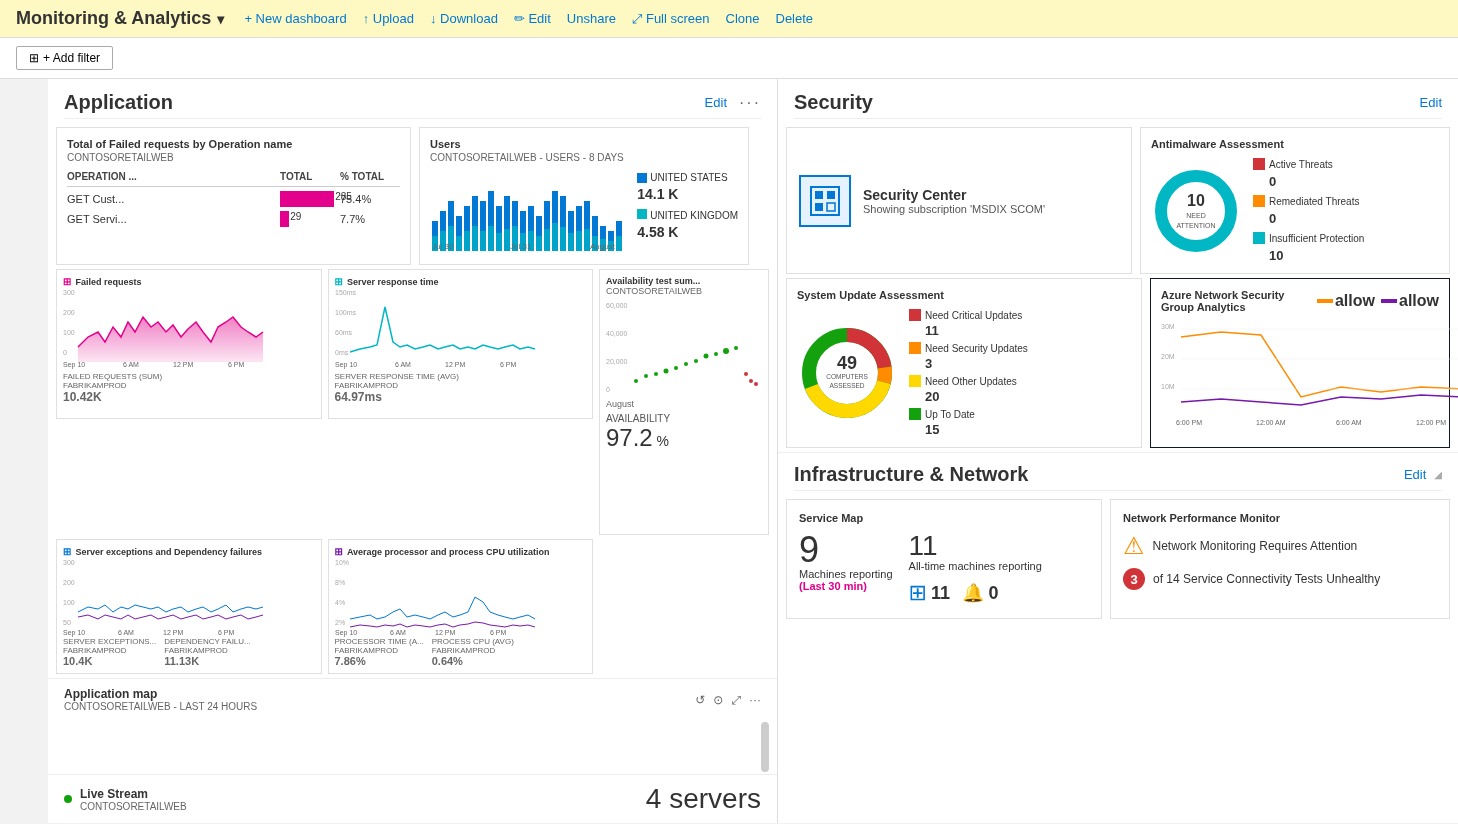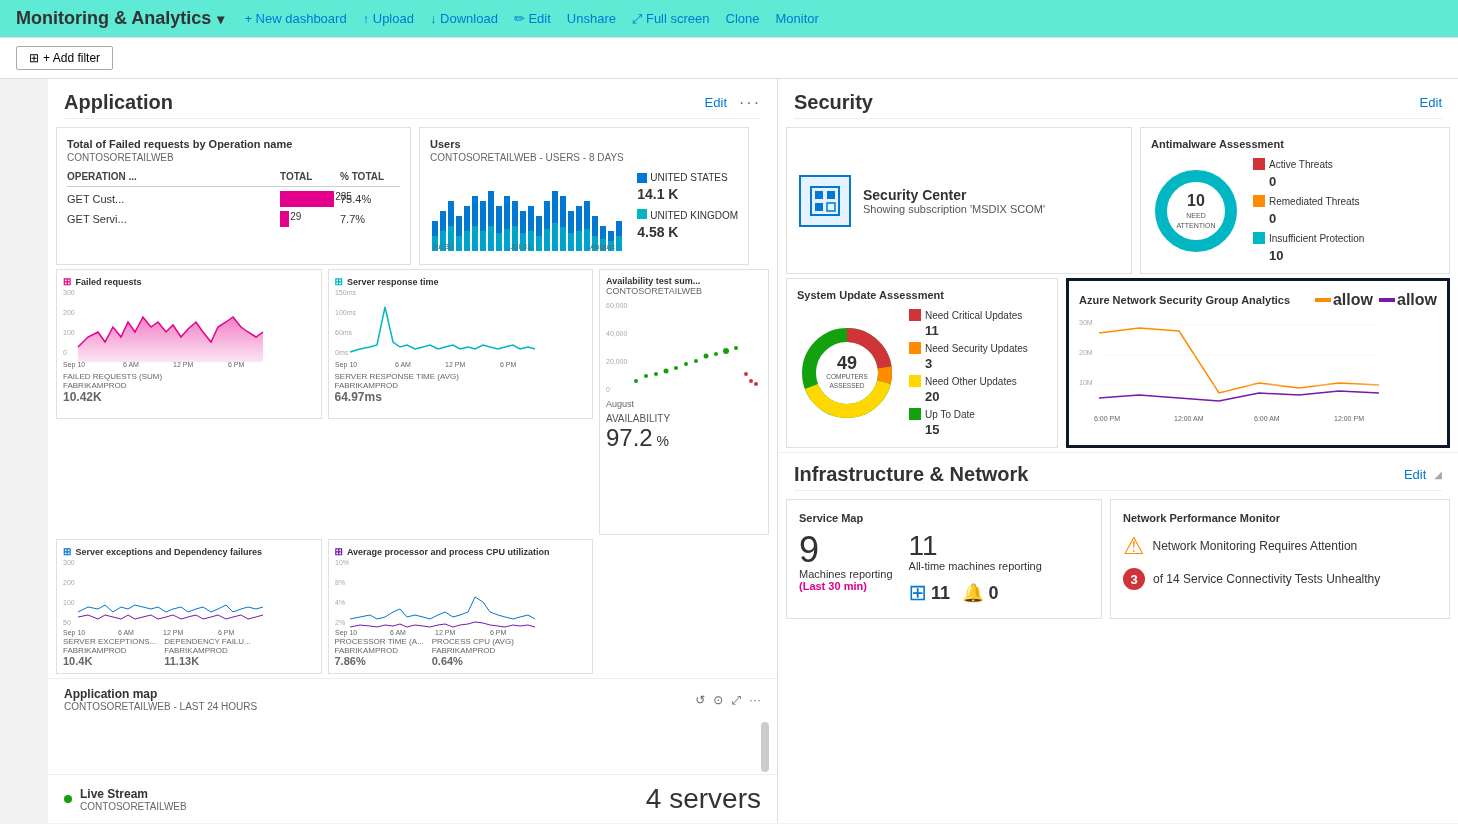"Monitoring & Analytics" .top-bar { background: #5eead4 -> #fef9c3 }
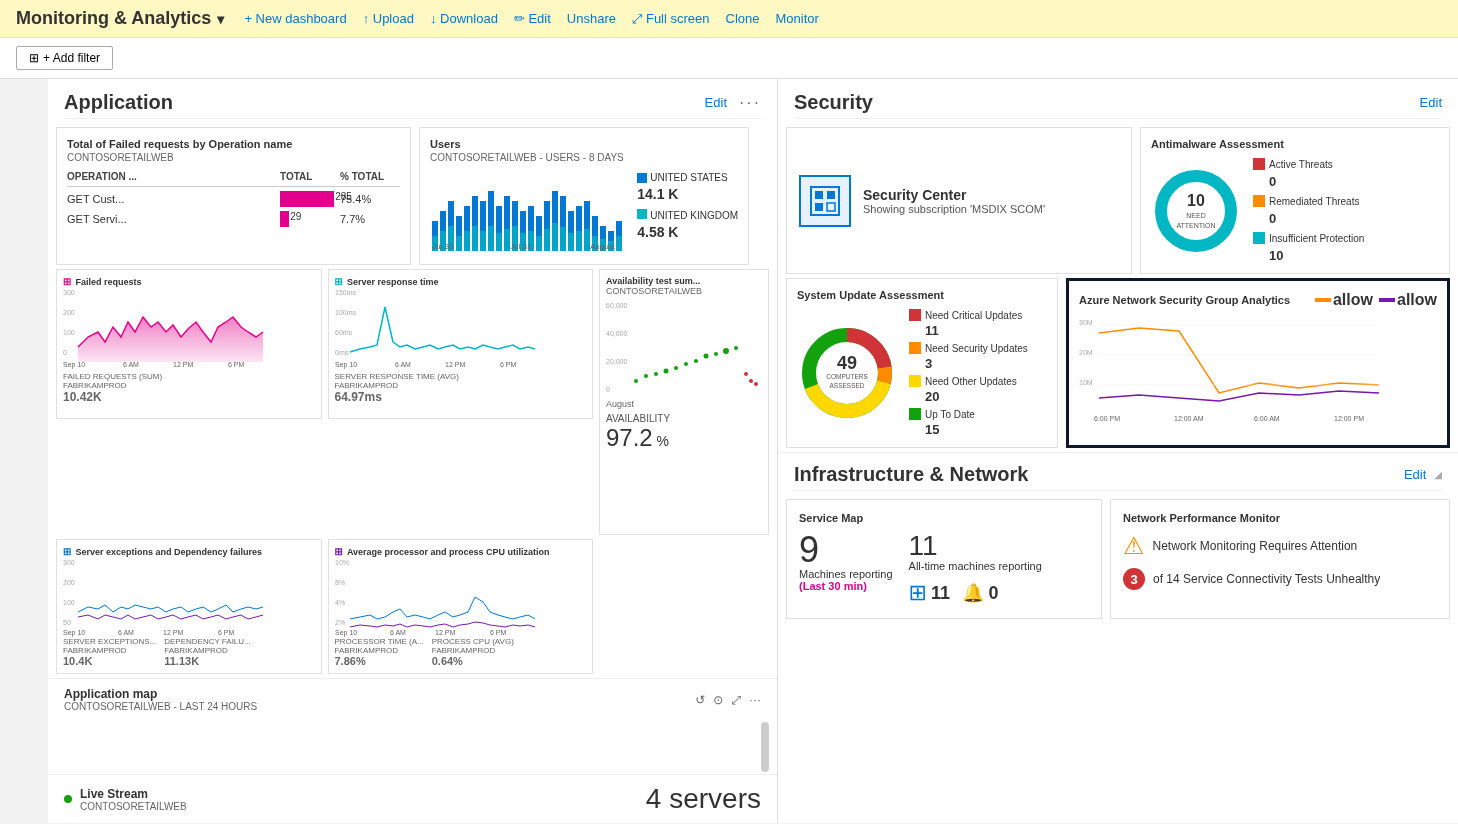"Monitor" span { text: Monitor -> Delete }
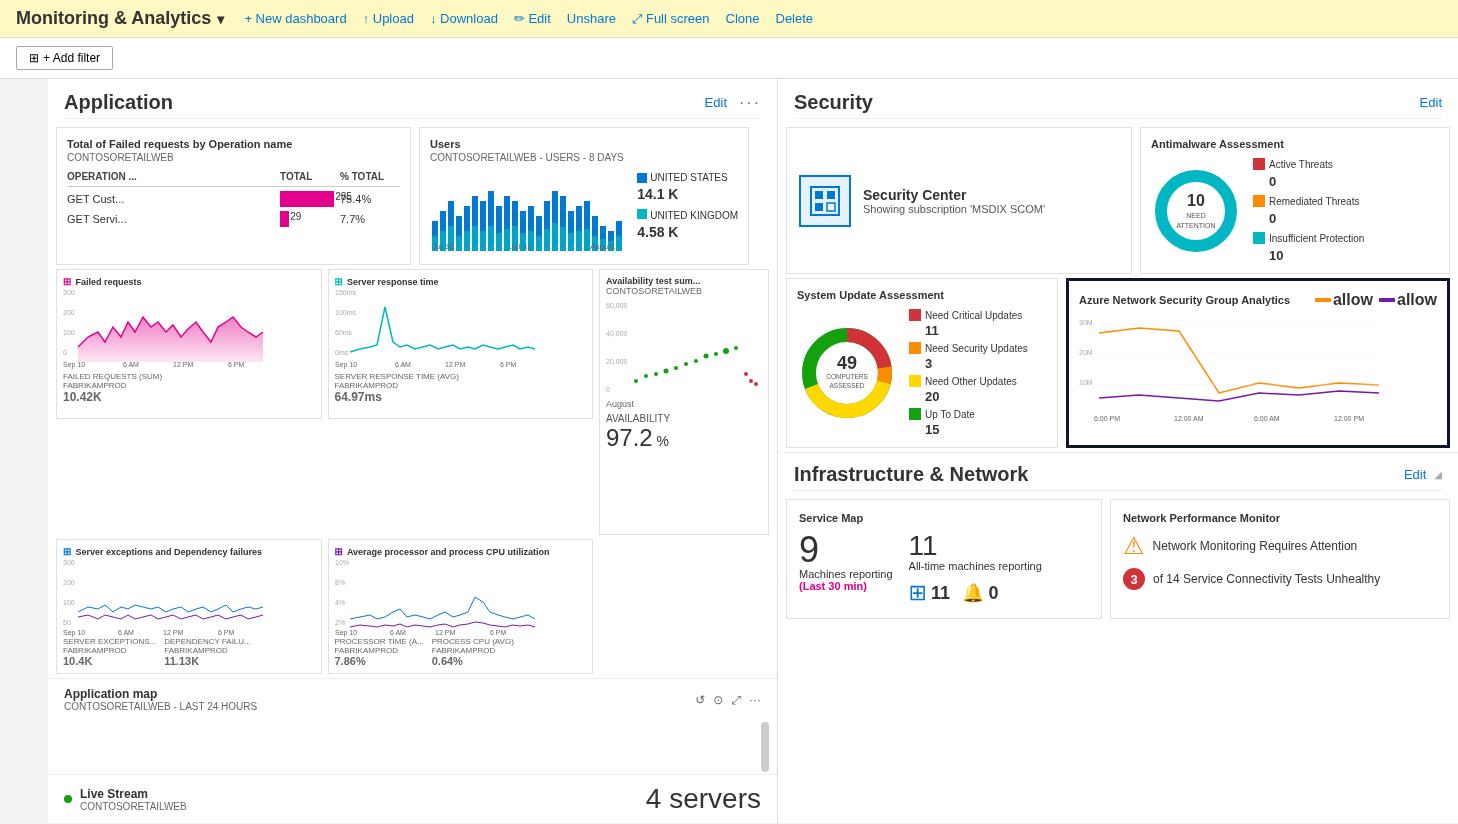"Azure Network Security Group Analytics" div { border: 3px solid #0f172a -> 1px solid #0f172a; width: 384px -> 300px }
